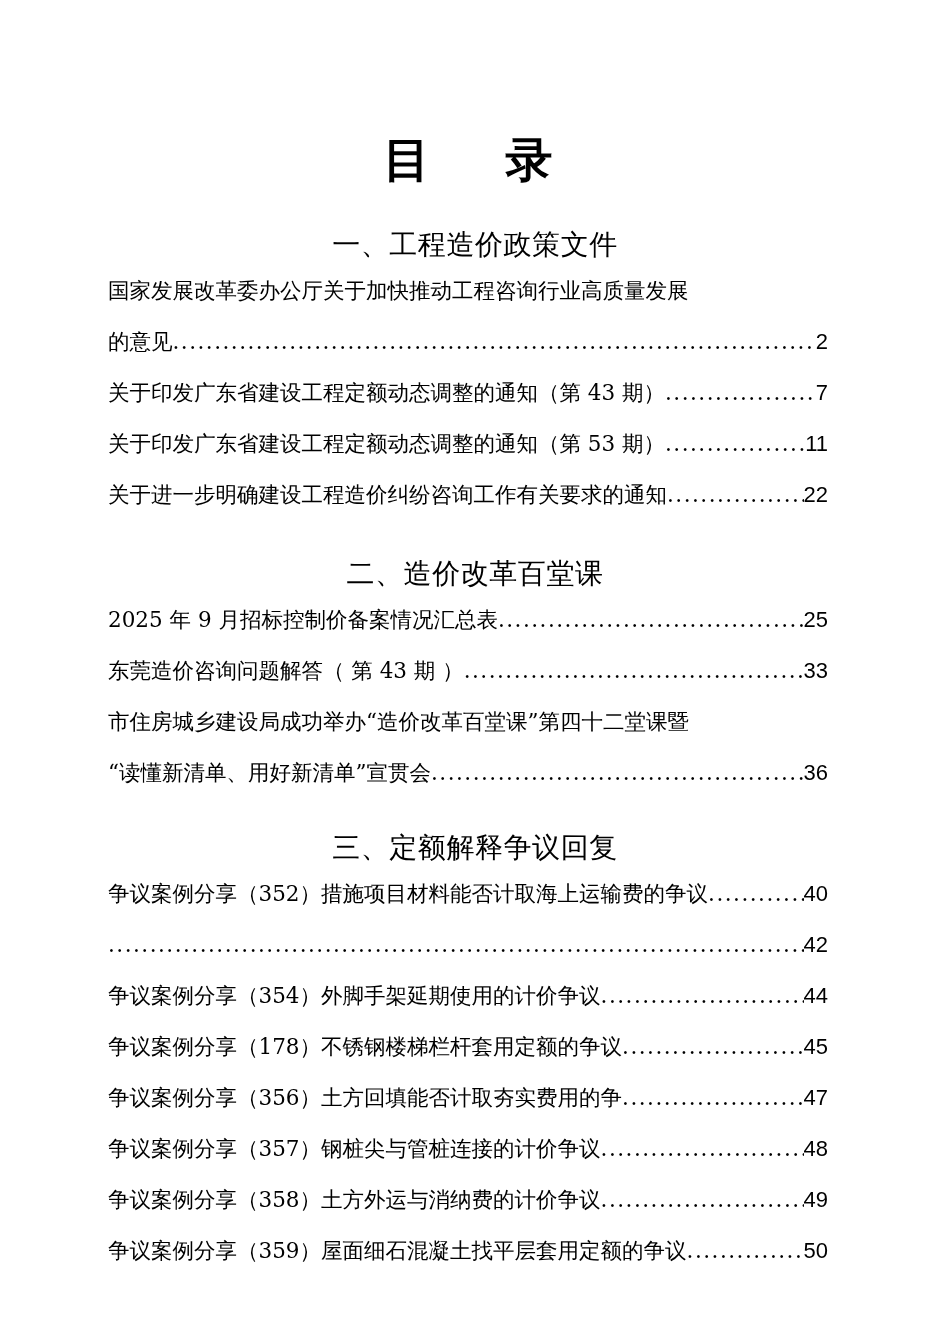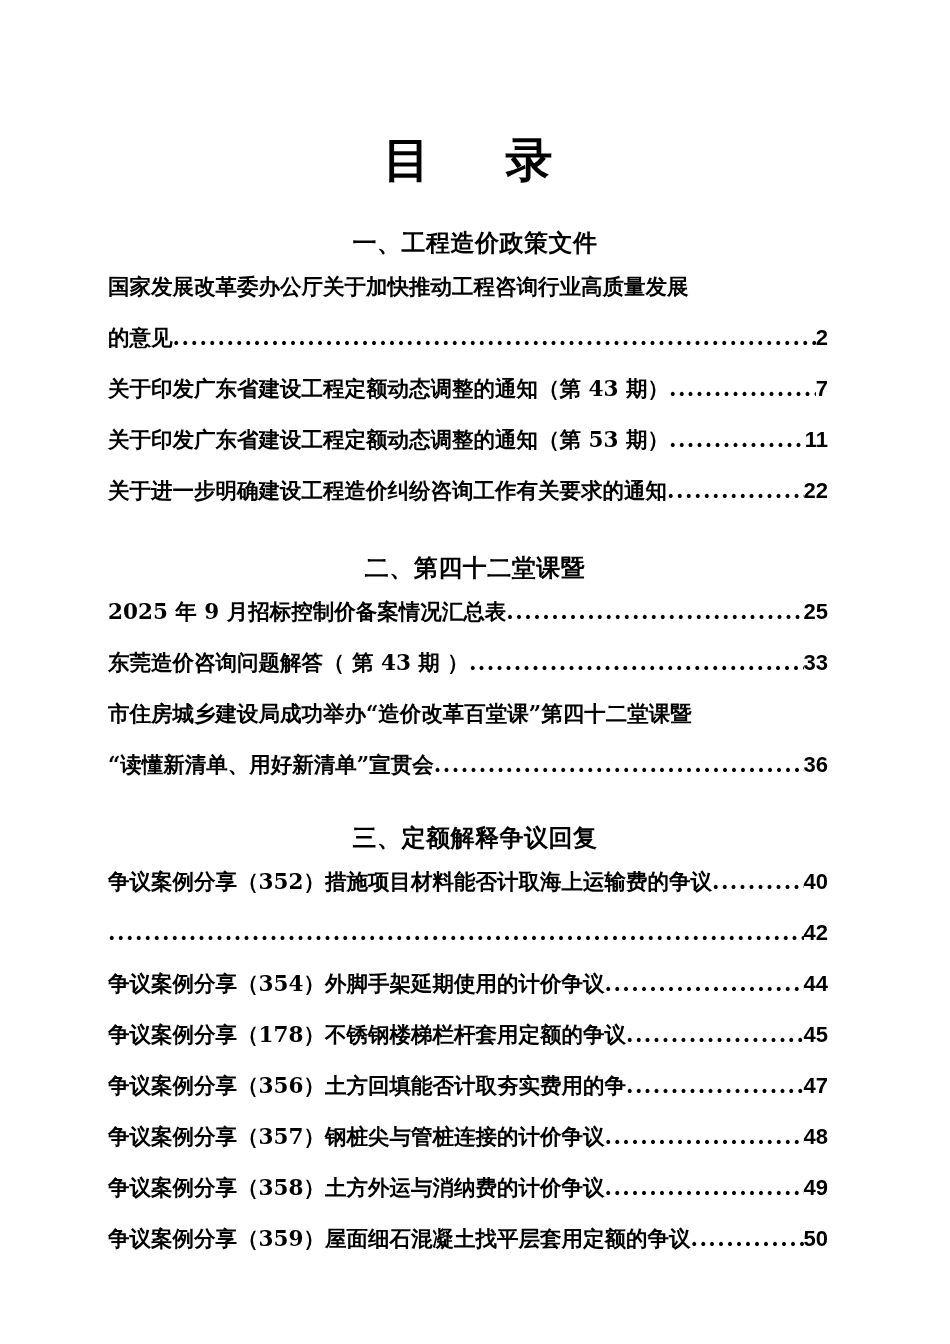"一、工程造价政策文件" .section-heading { font-size: 24px -> 28px; font-weight: bold -> normal }
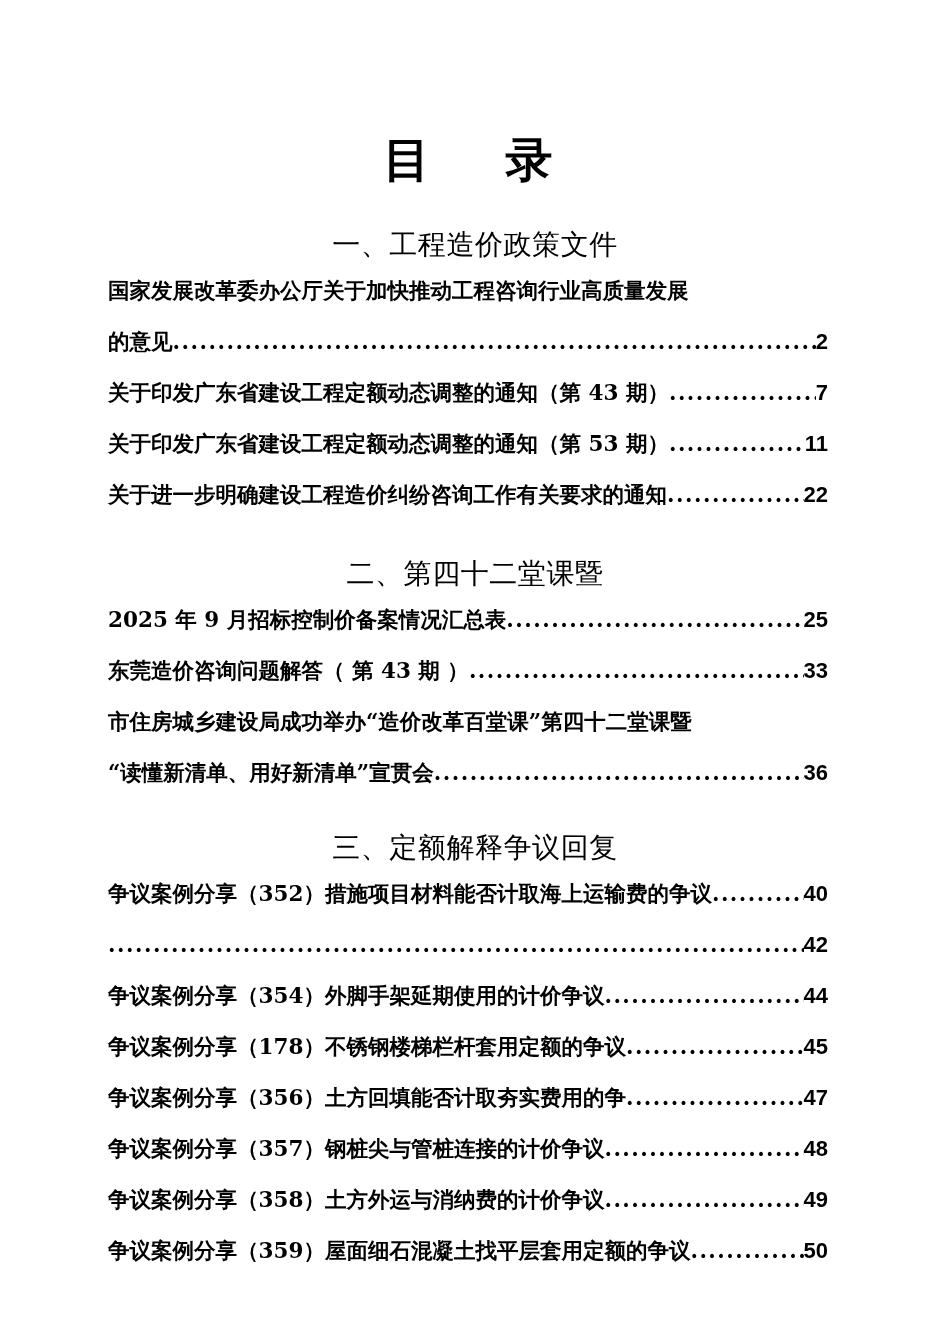"国家发展改革委办公厅关于加快推动工程咨询行业高质量发展" .toc-list { font-weight: bold -> none }
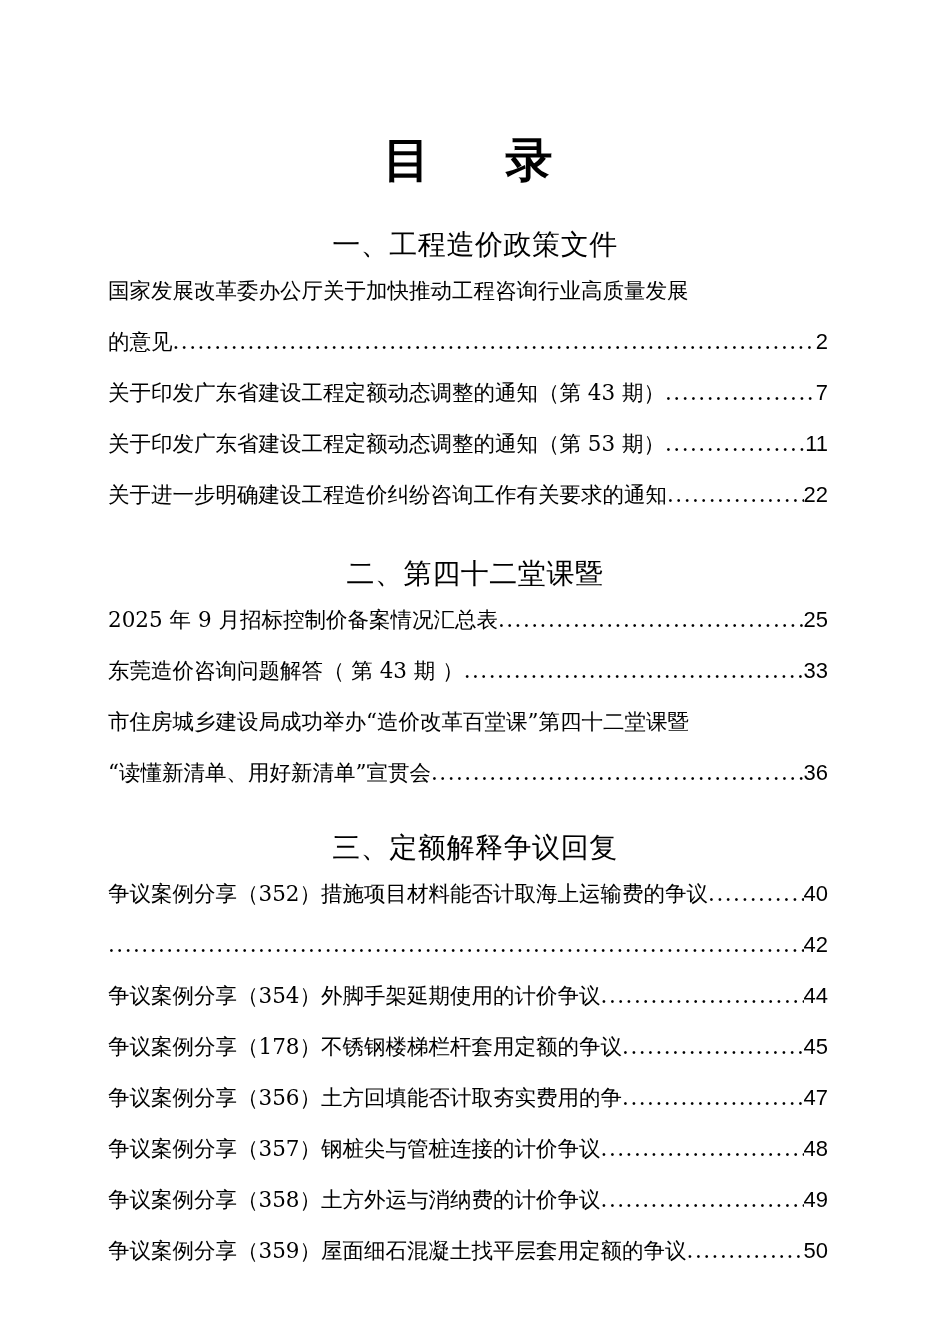"二、第四十二堂课暨" h2.section-heading { text: 第四十二堂课暨 -> 造价改革百堂课 }
